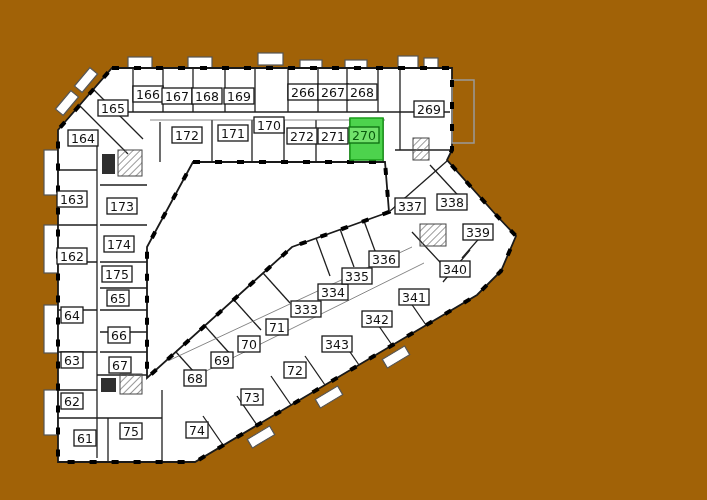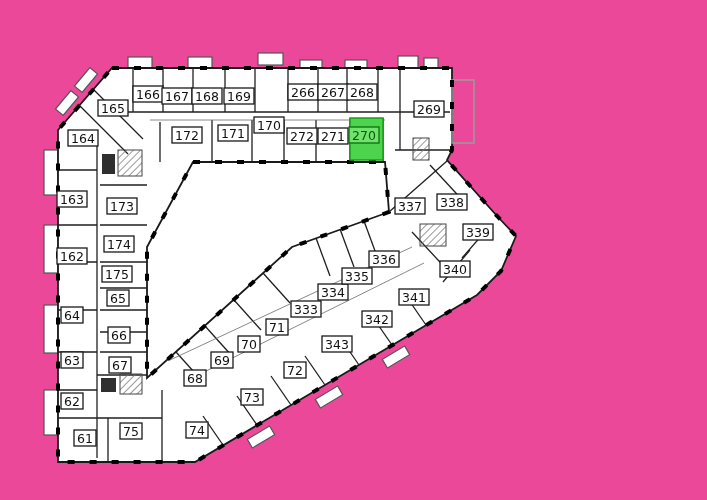"166" #stage { background: #ec4899 -> #a16207 }
